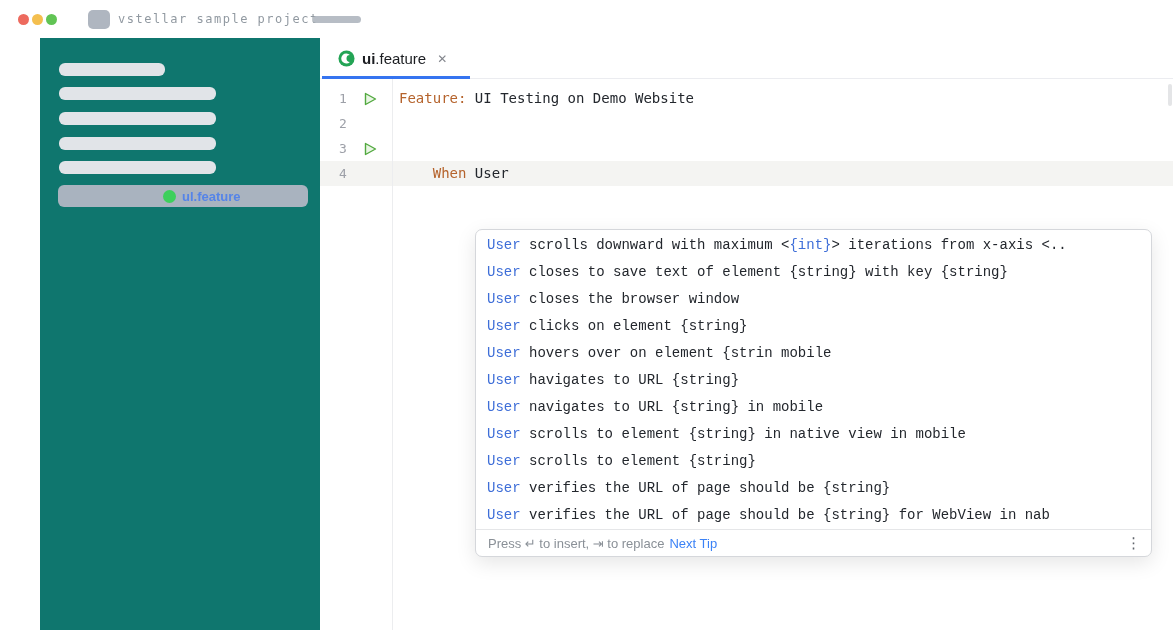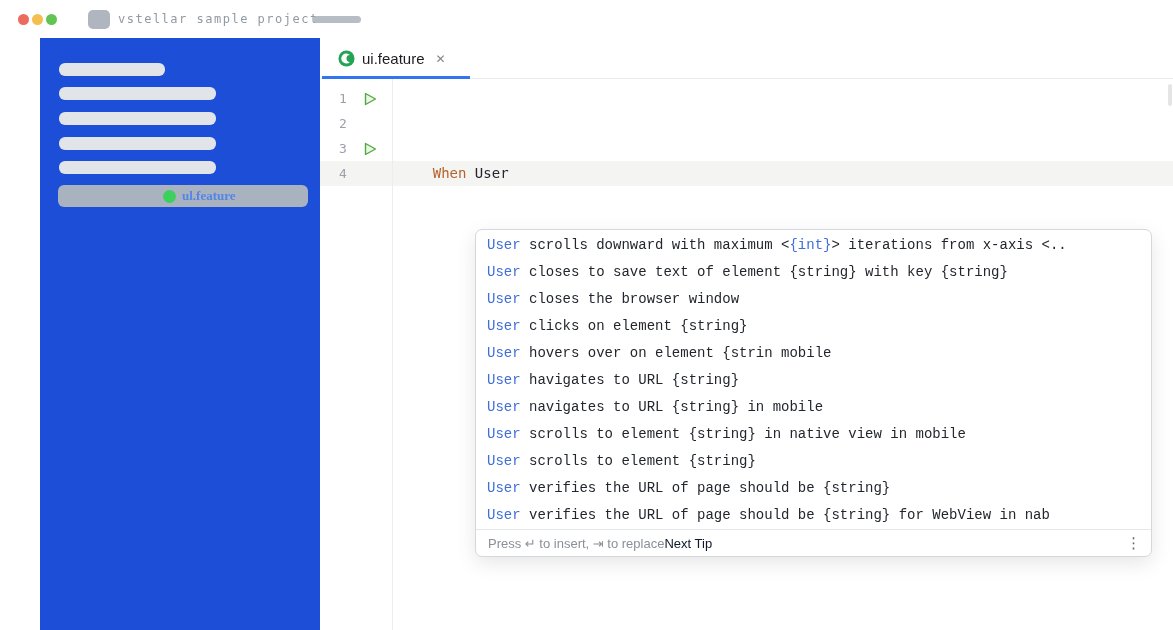"ui" .tab-label b { font-weight: 400 -> 700 }
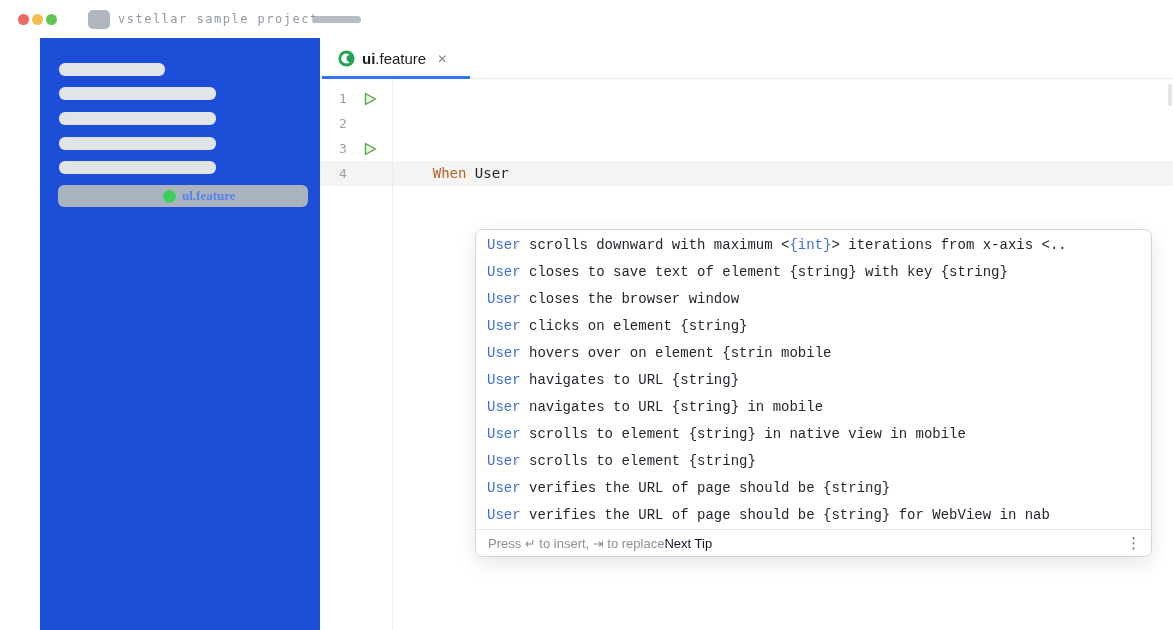"Feature: UI Testing on Demo" span.codetxt { html: none -> <span><span>Feature:</span><span> UI Testing on Demo Website</span></span> }
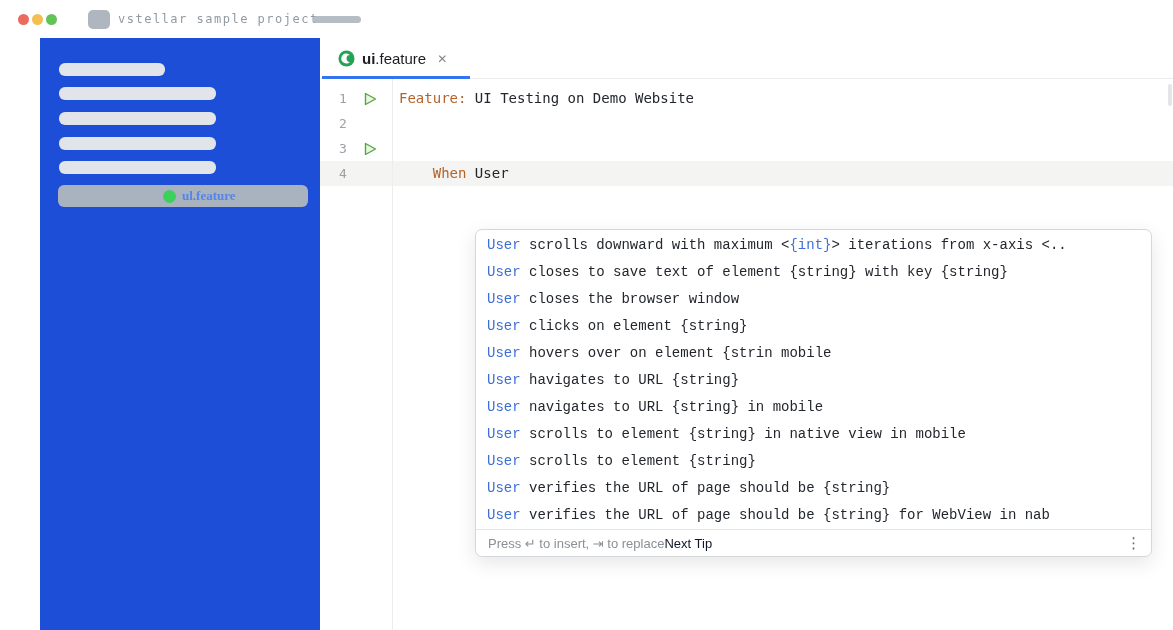"ul.feature" .sidebar { background: #1d4ed8 -> #0f766e; font-family: Liberation Serif, serif -> none }
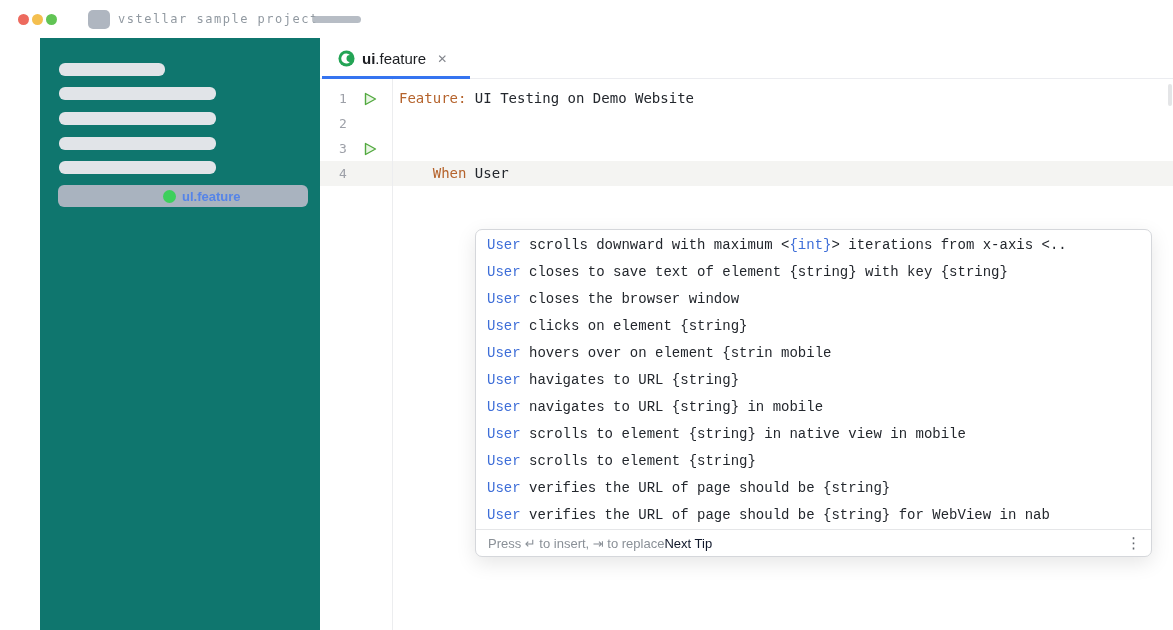"Next Tip" .next-tip { color: #0f172a -> #3b82f6; margin-left: none -> 5px }
